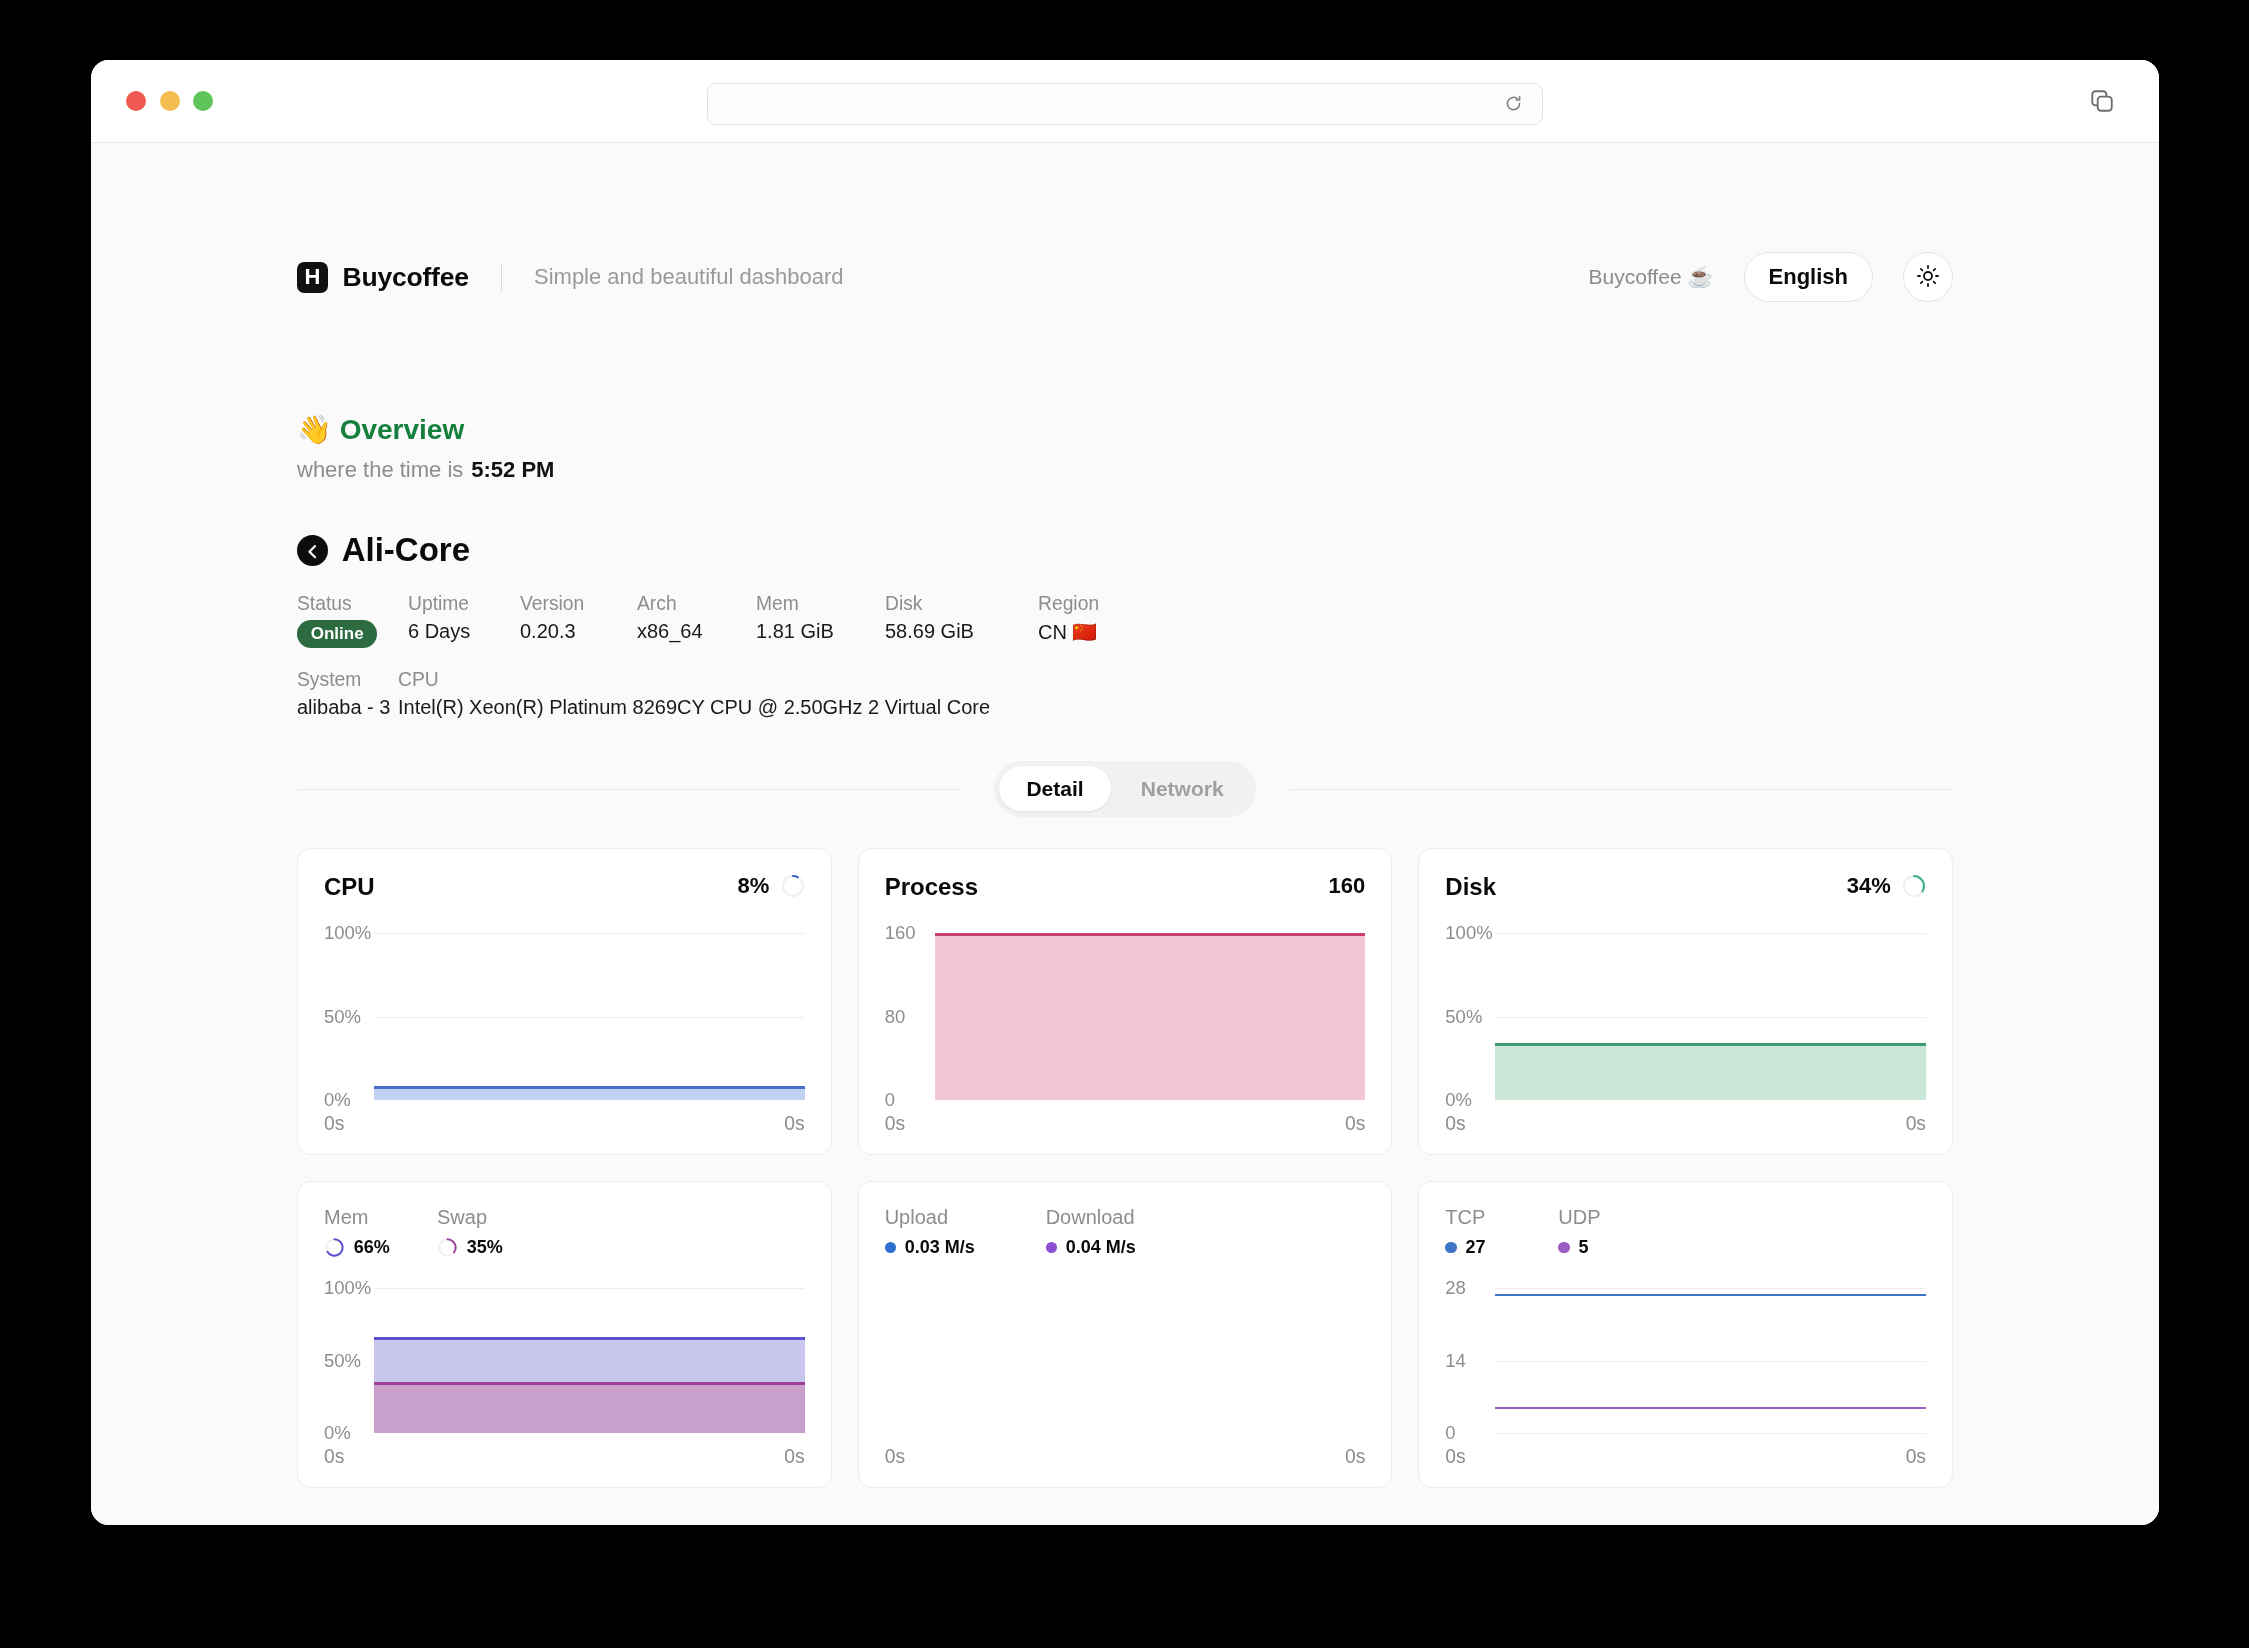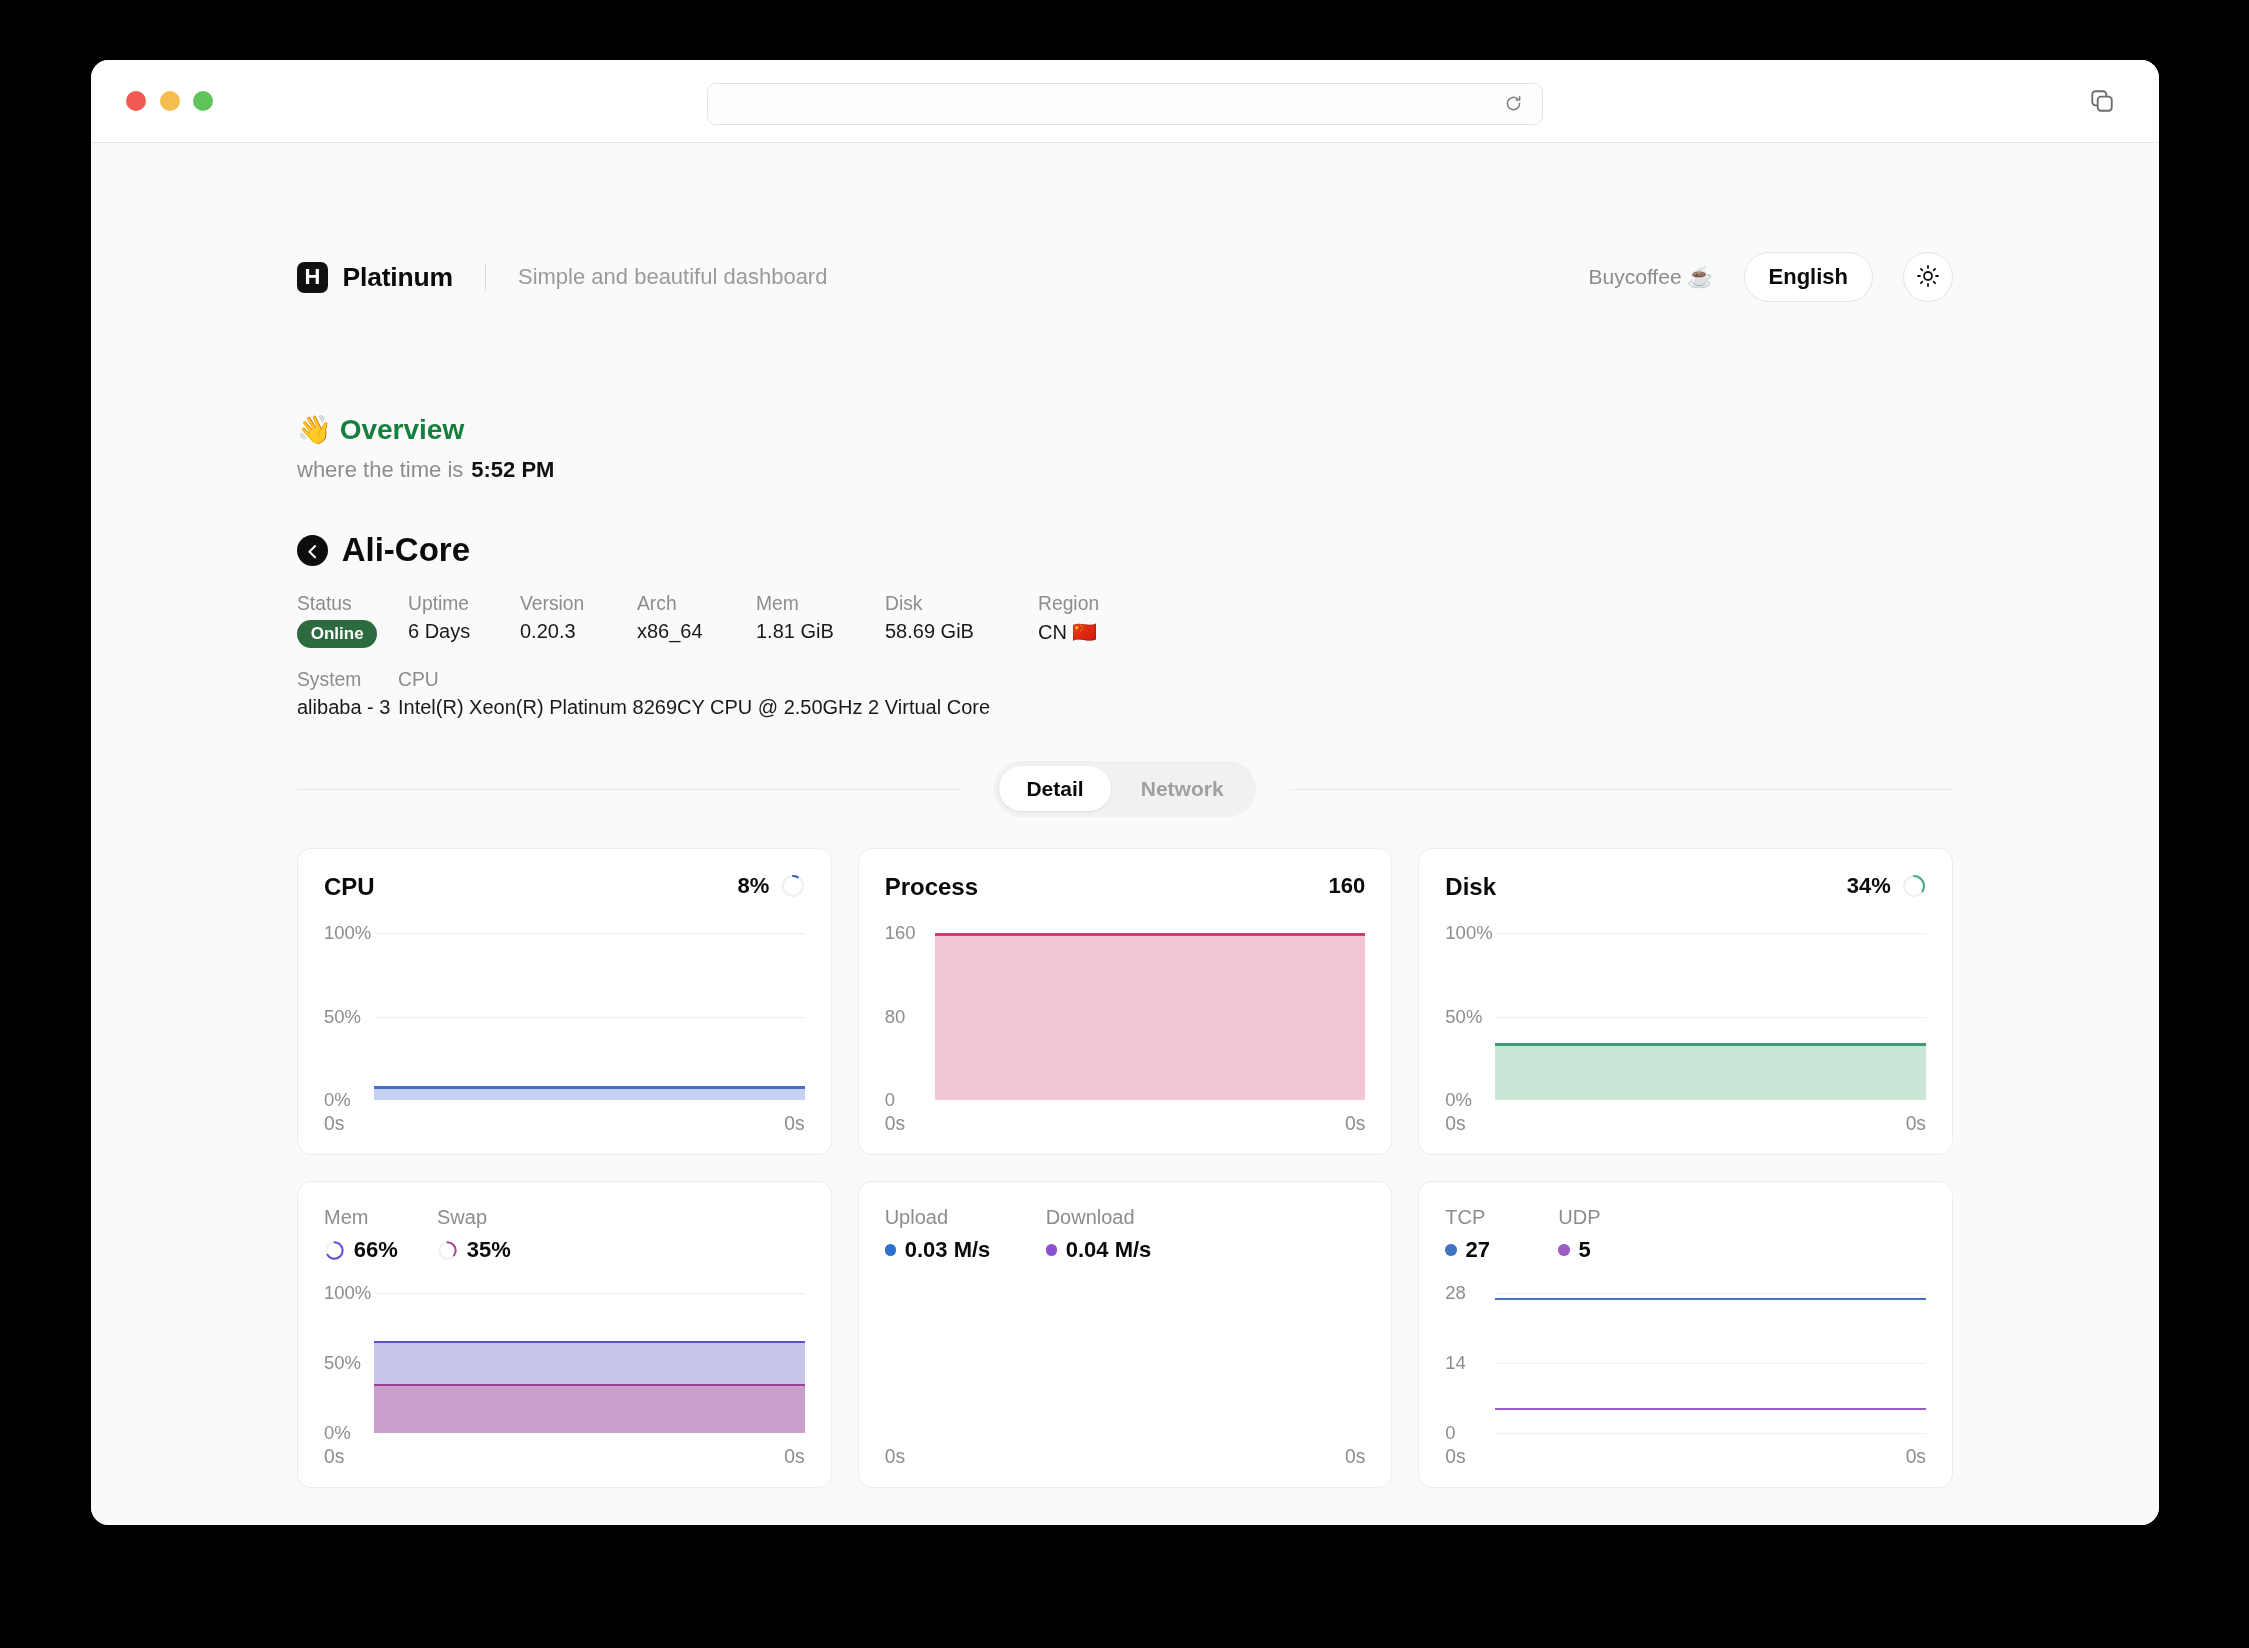"Platinum" div.brand-name { text: Platinum -> Buycoffee }
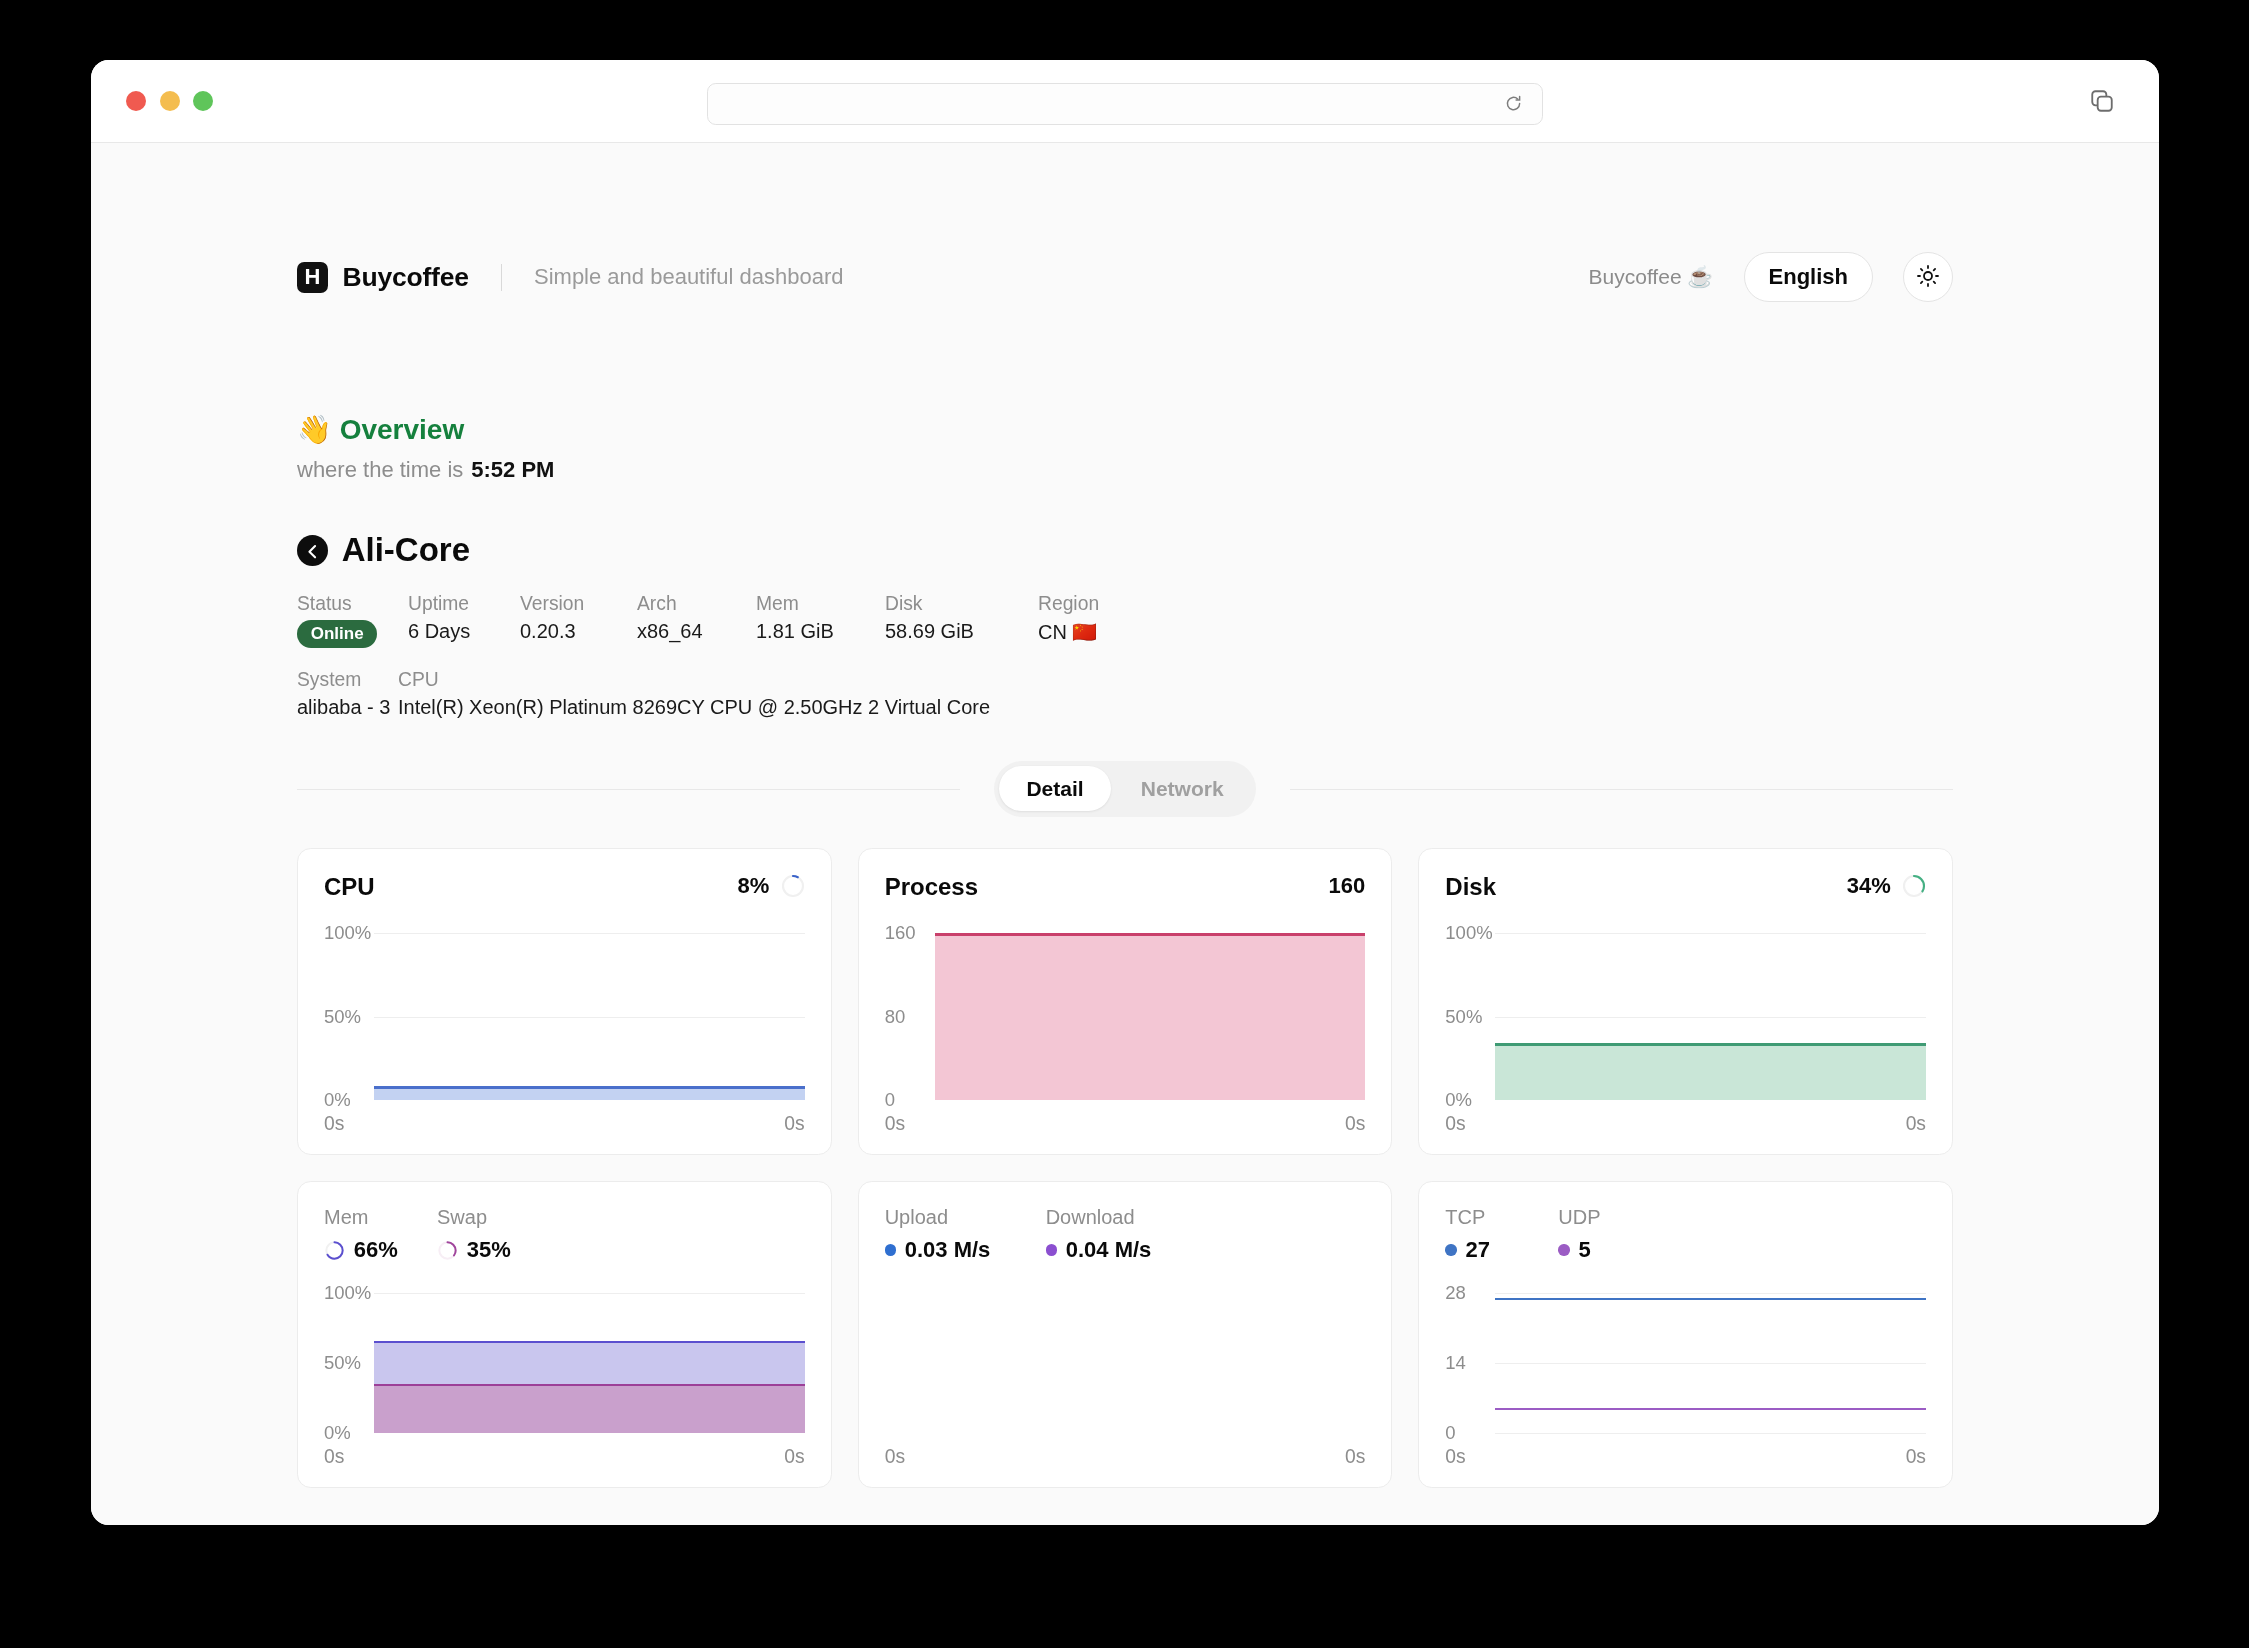"66%" .dual-value { font-size: 22px -> 18px }
